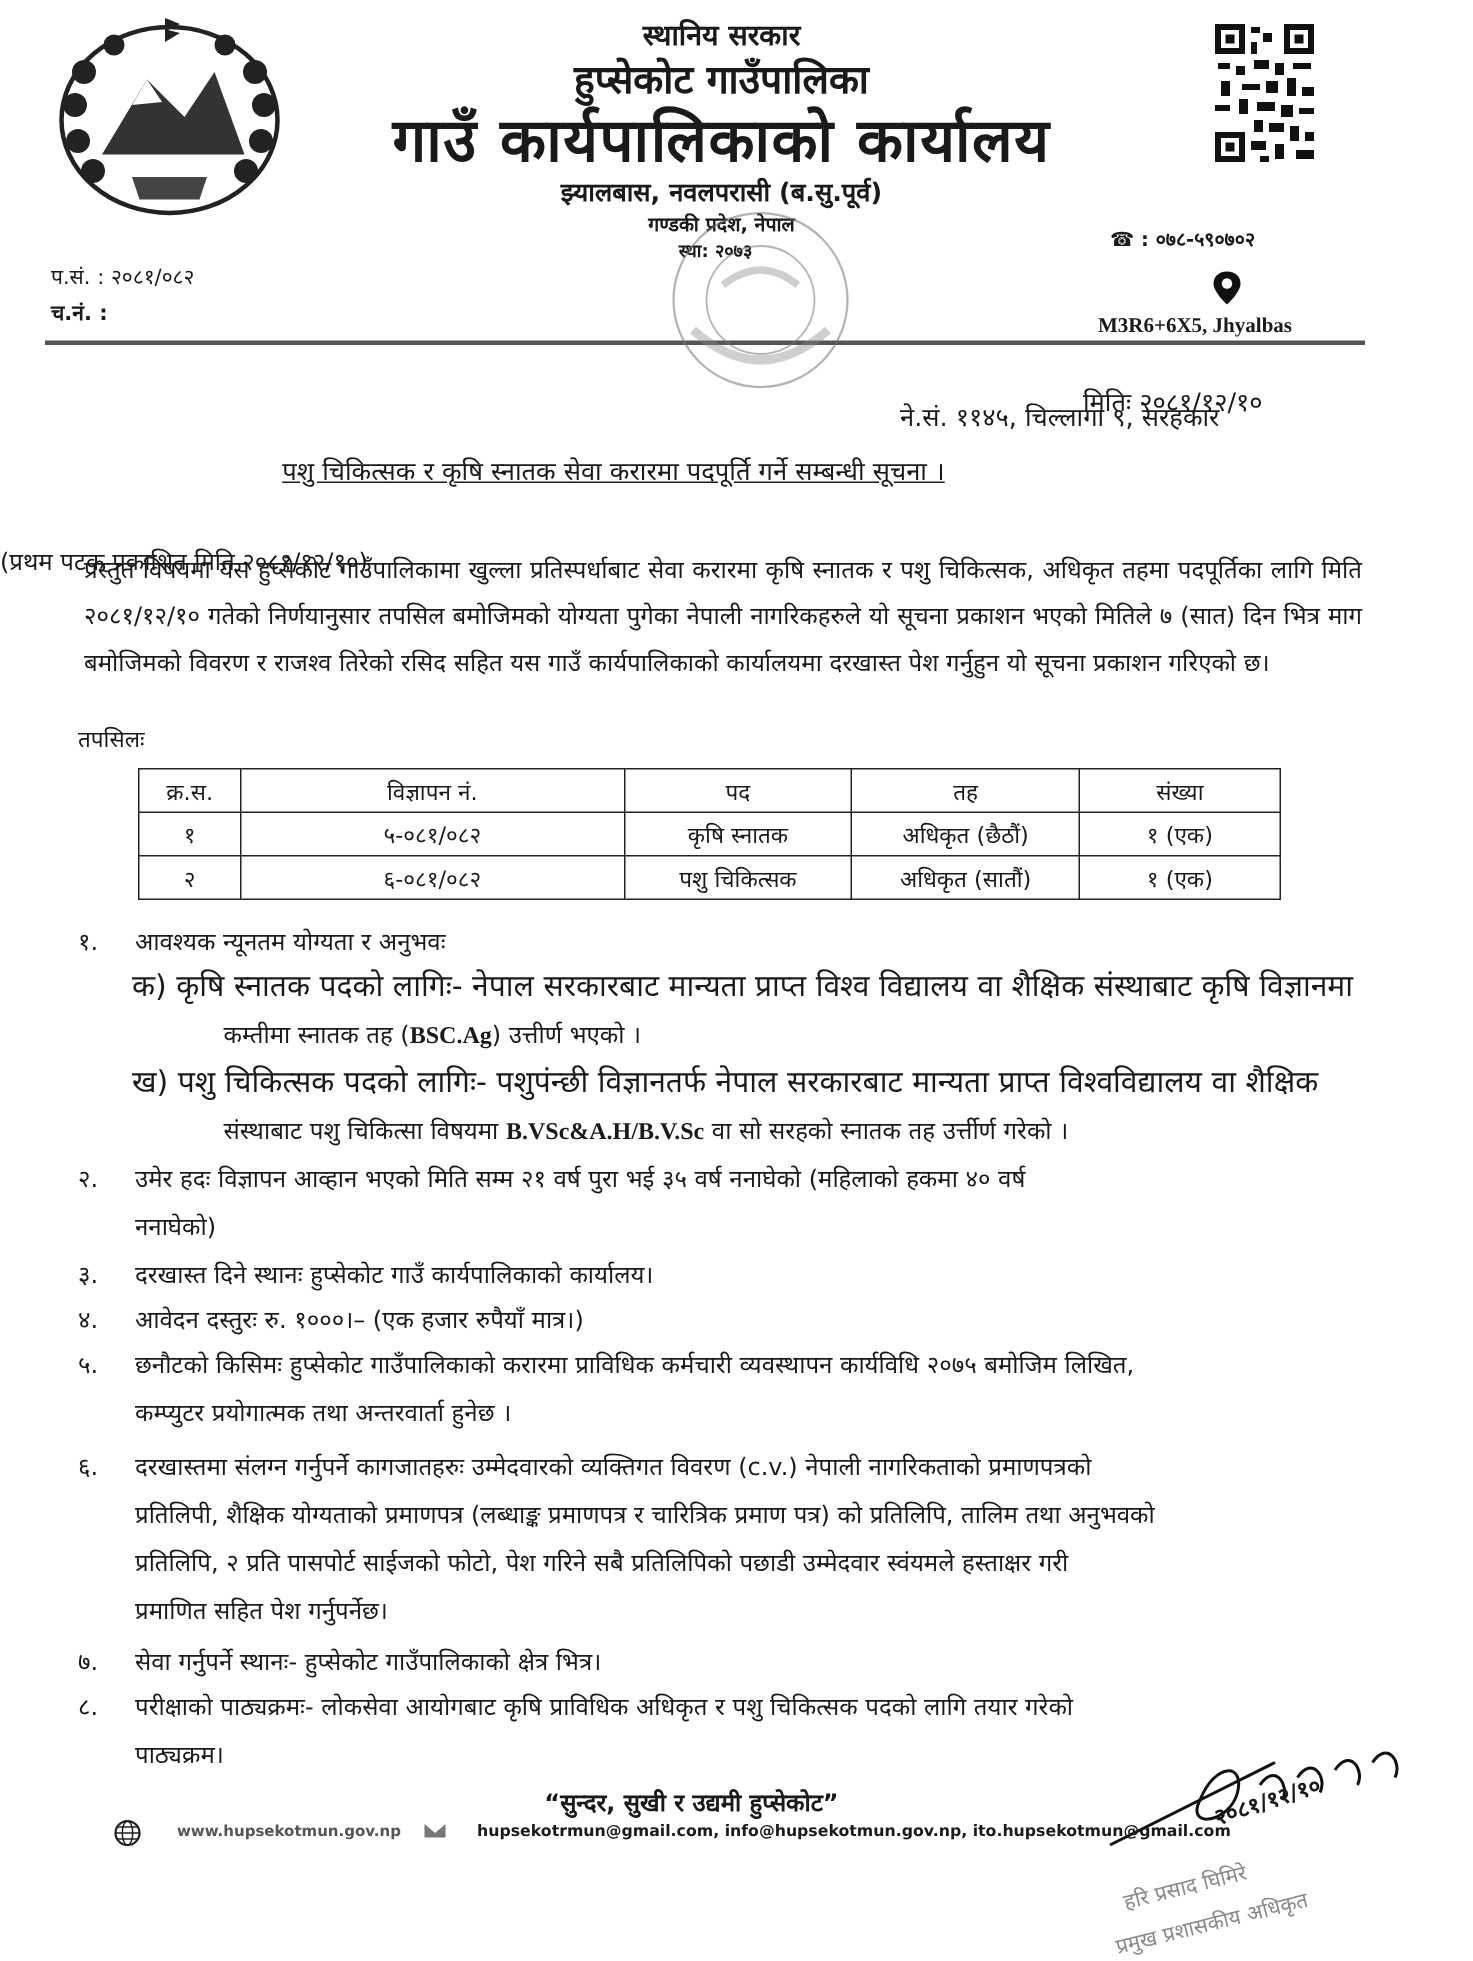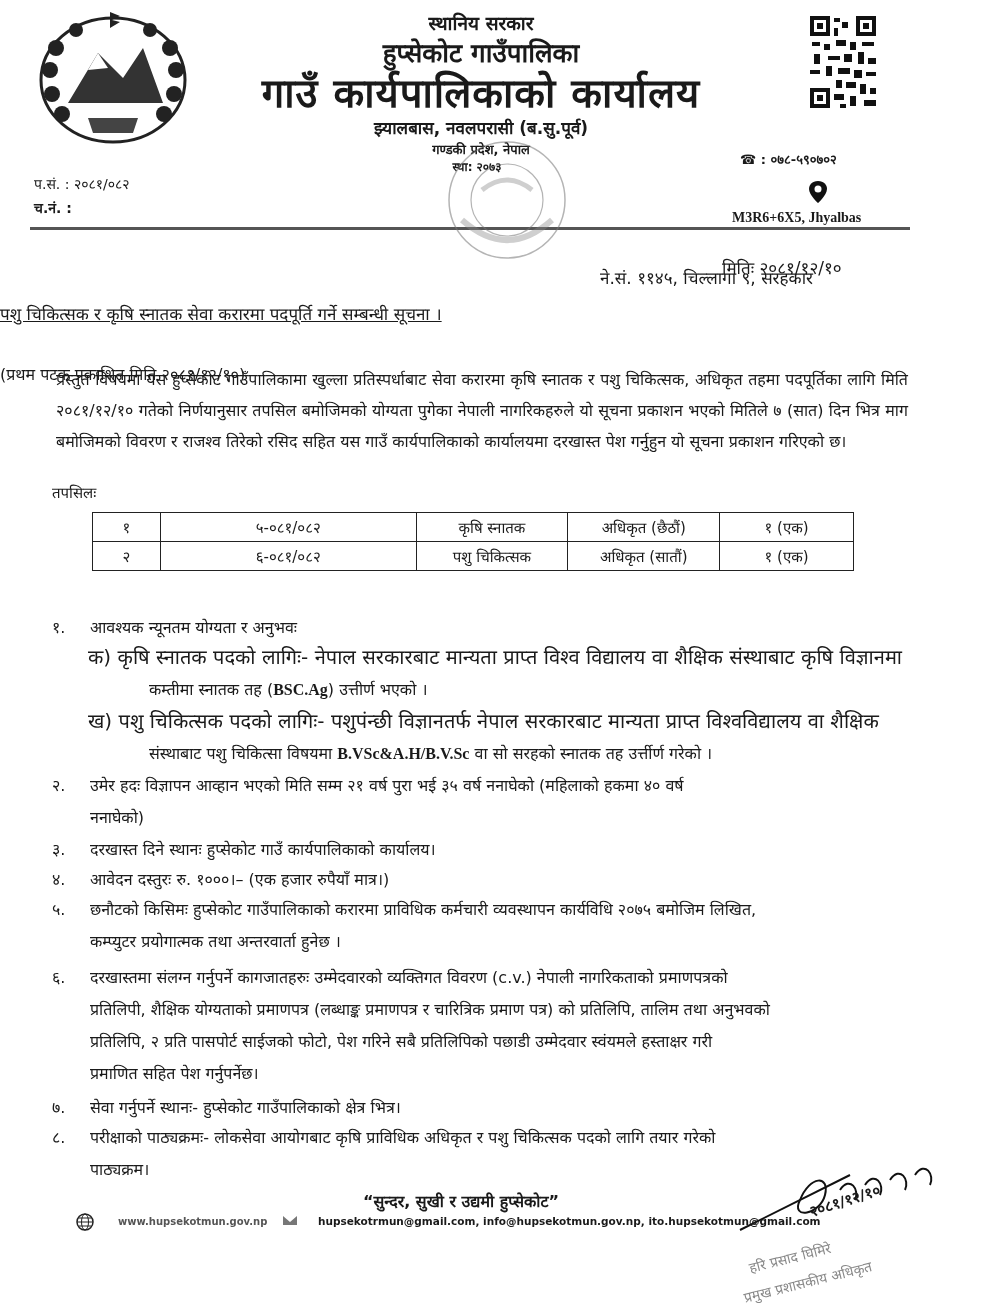"पशु चिकित्सक र कृषि स्नातक" #title { text-align: left -> center }
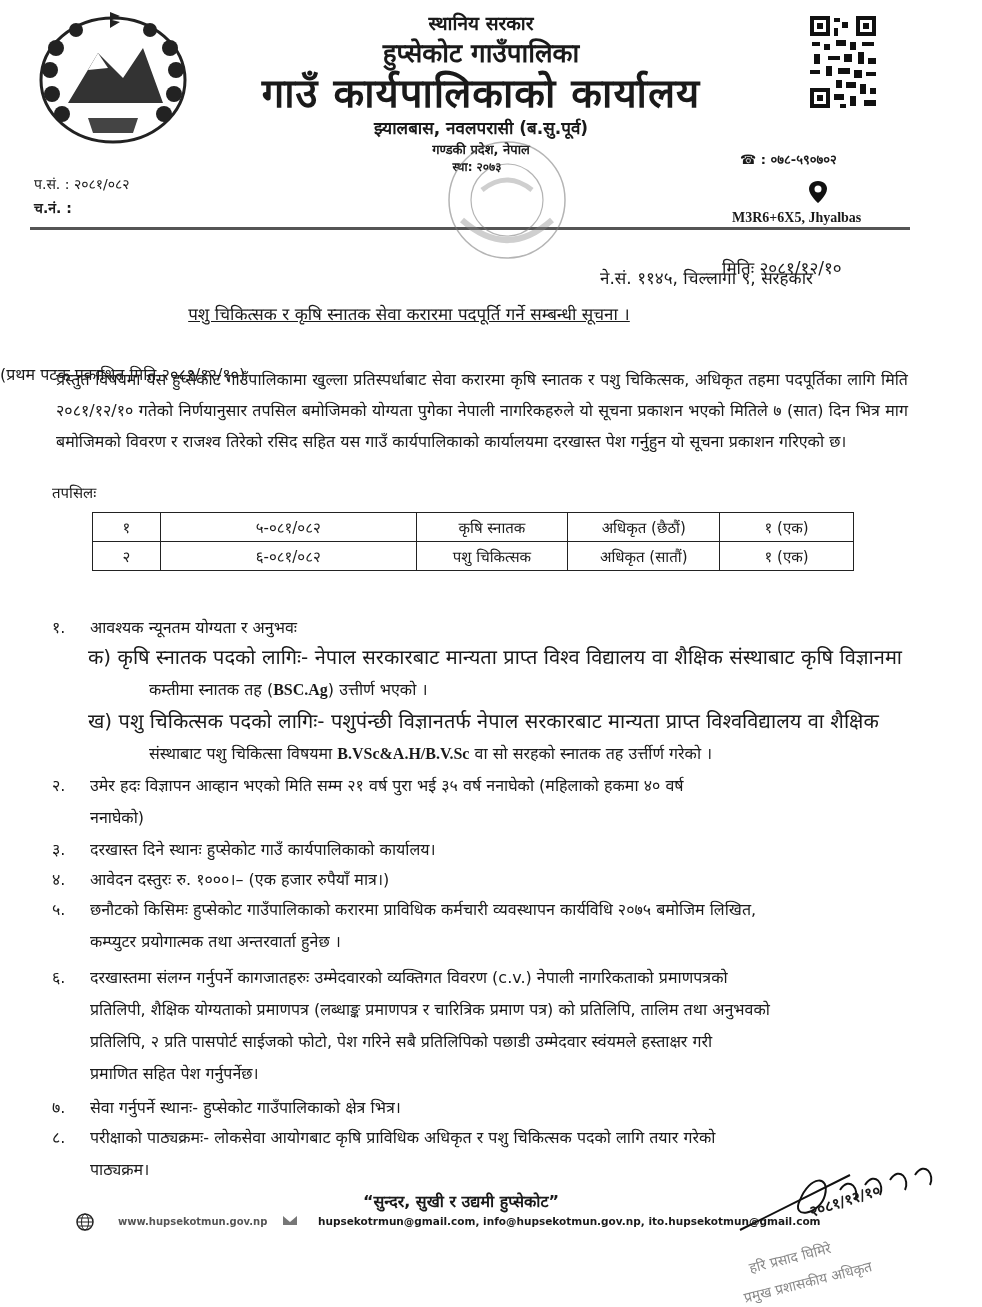"क्र.स." tr { html: none -> <tr> <th>क्र.स.</th> <th>विज्ञापन नं.</th> <th>पद</th> <th>तह</th> <th>संख्या</th> </tr> }
